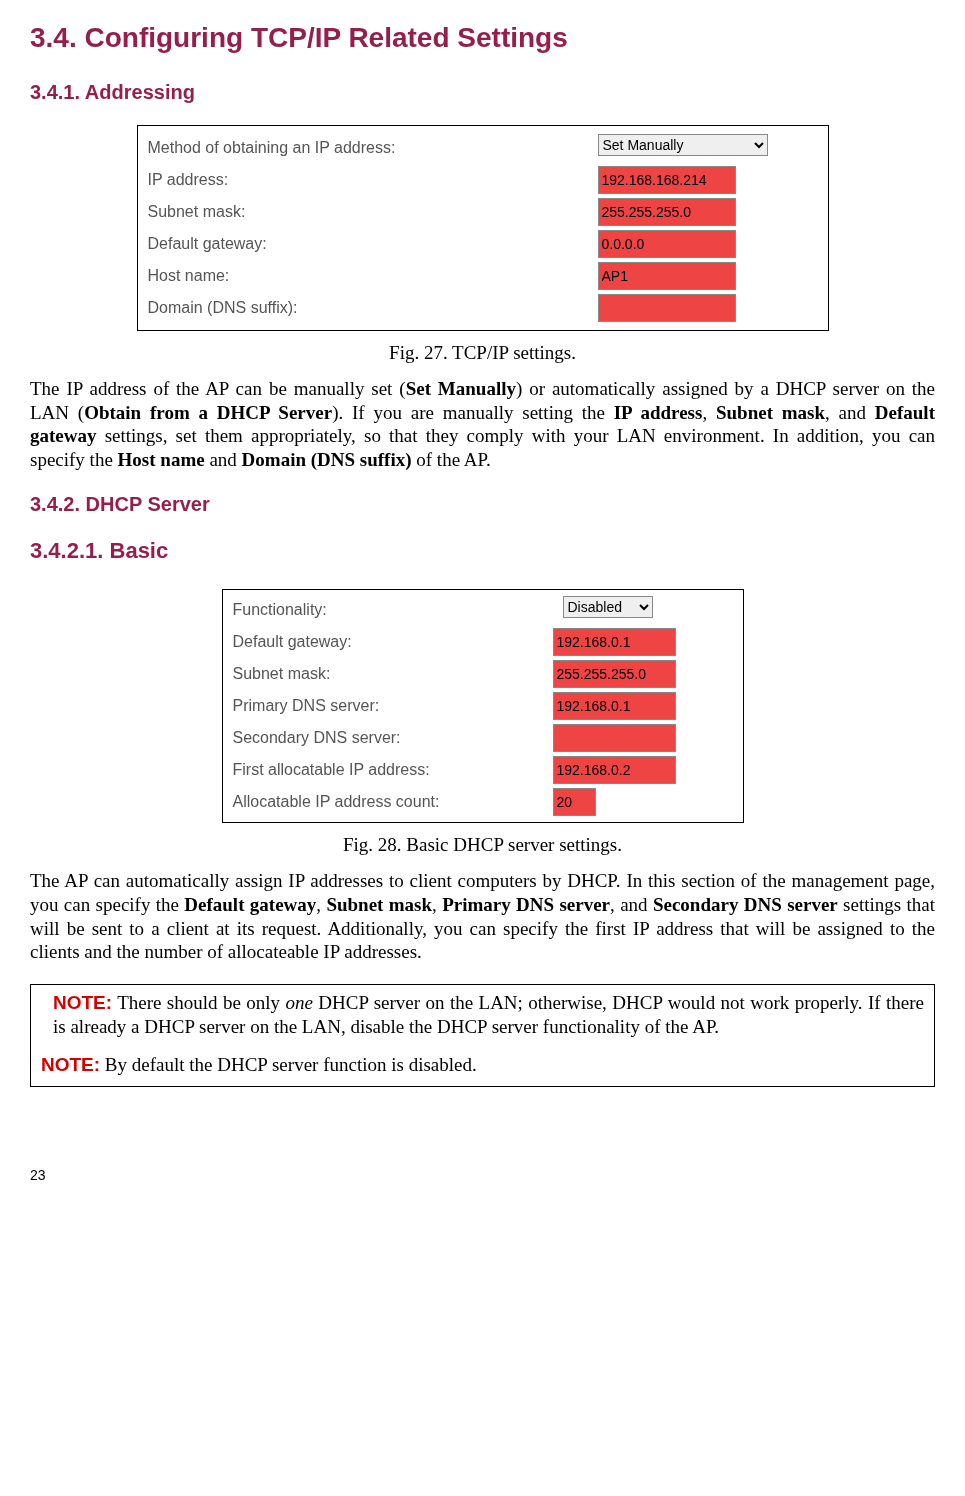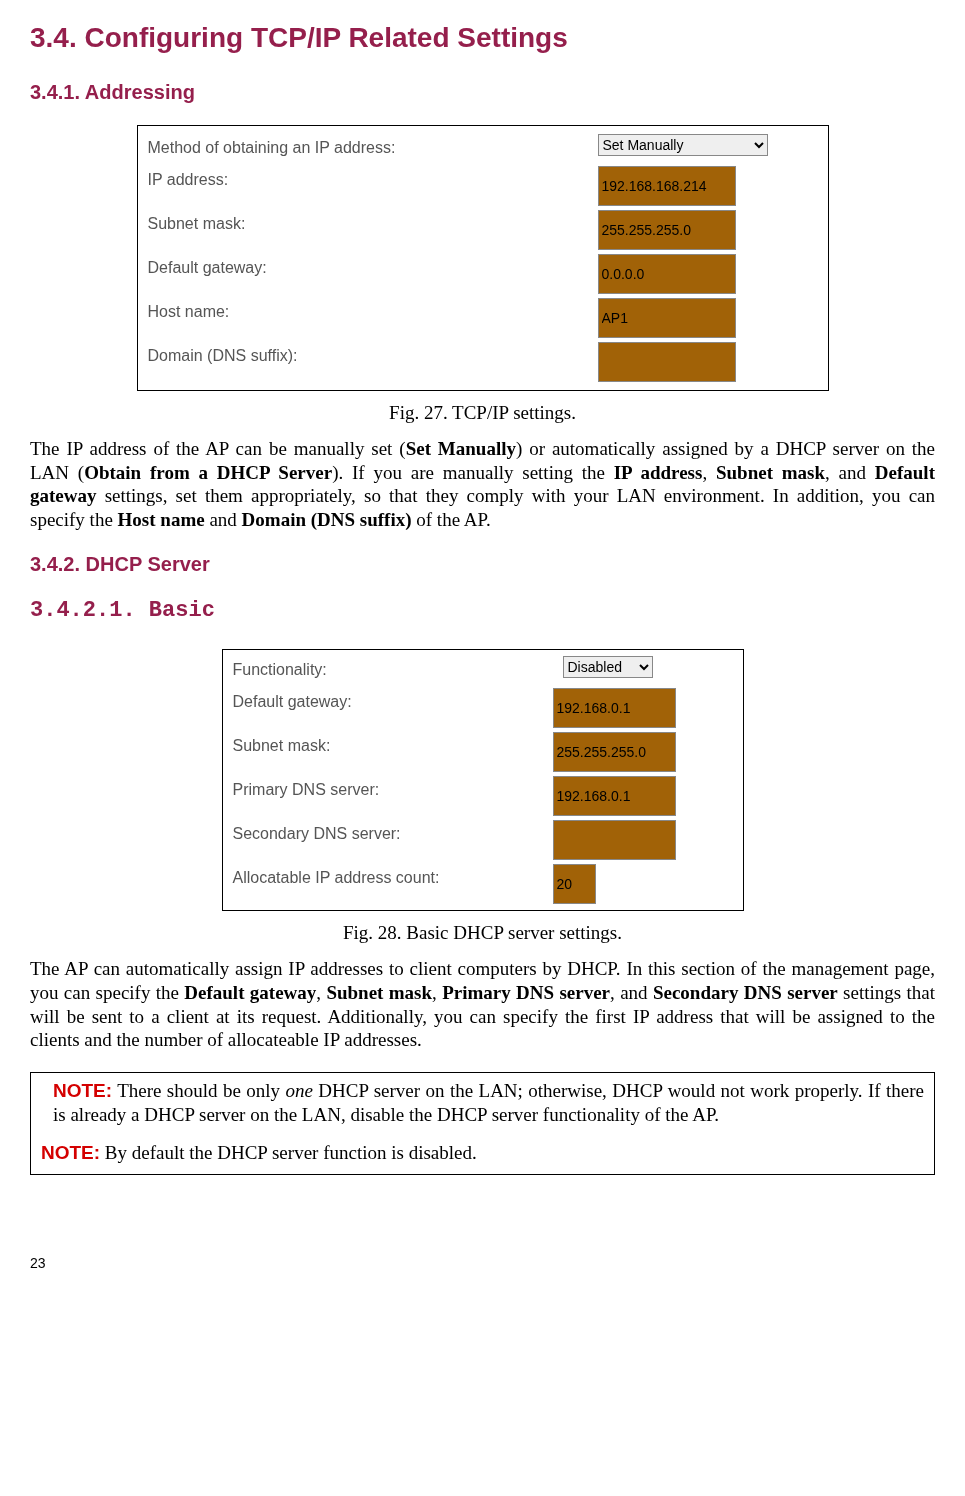"192.168.168.214" .ctl input[type="text"] { background: #a16207 -> #ef4444; padding: 10px 3px -> 4px 3px }
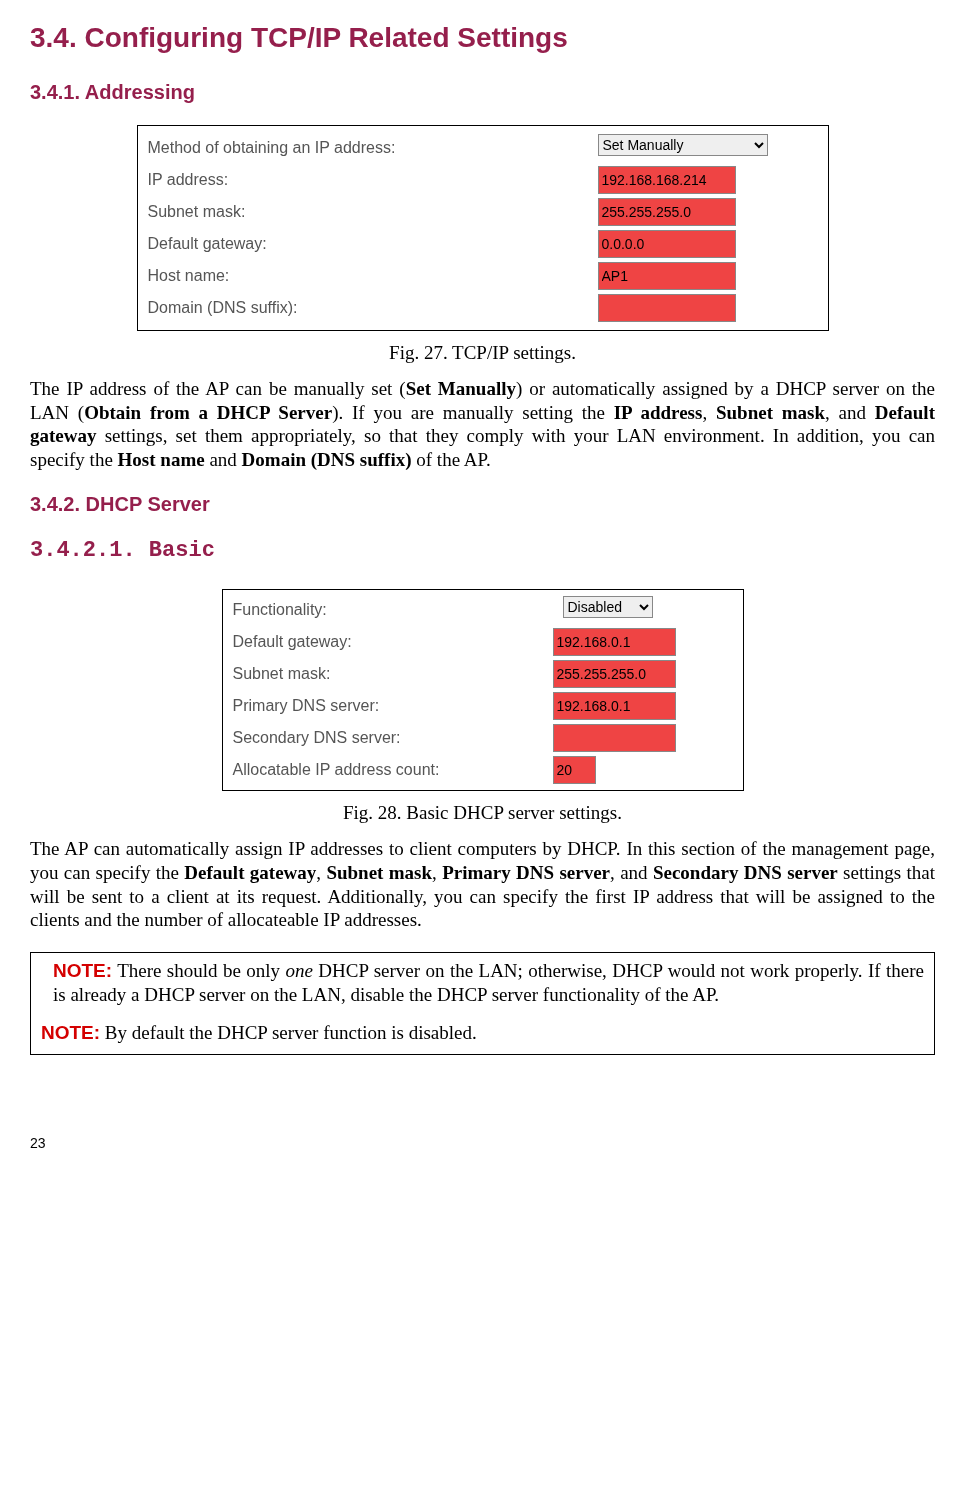"3.4.2.1. Basic" h3.section { font-family: Liberation Mono, monospace -> Liberation Sans, sans-serif }
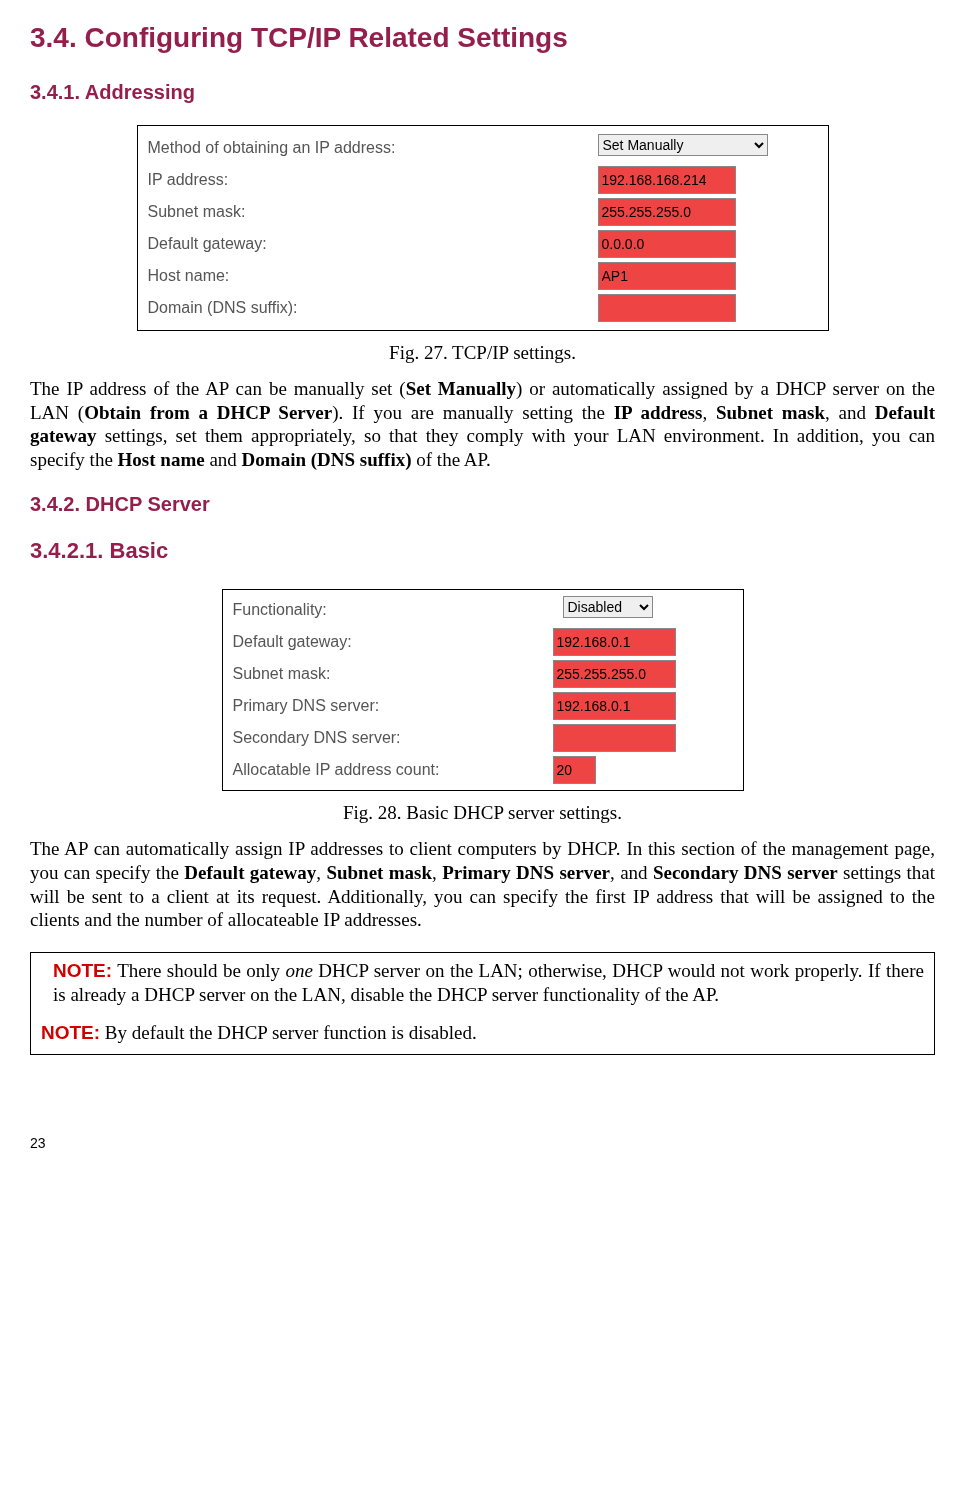"First allocatable IP address:" div.form-row { html: none -> <div> <div>First allocatable IP address:</div> <div><input></div> </div> }
